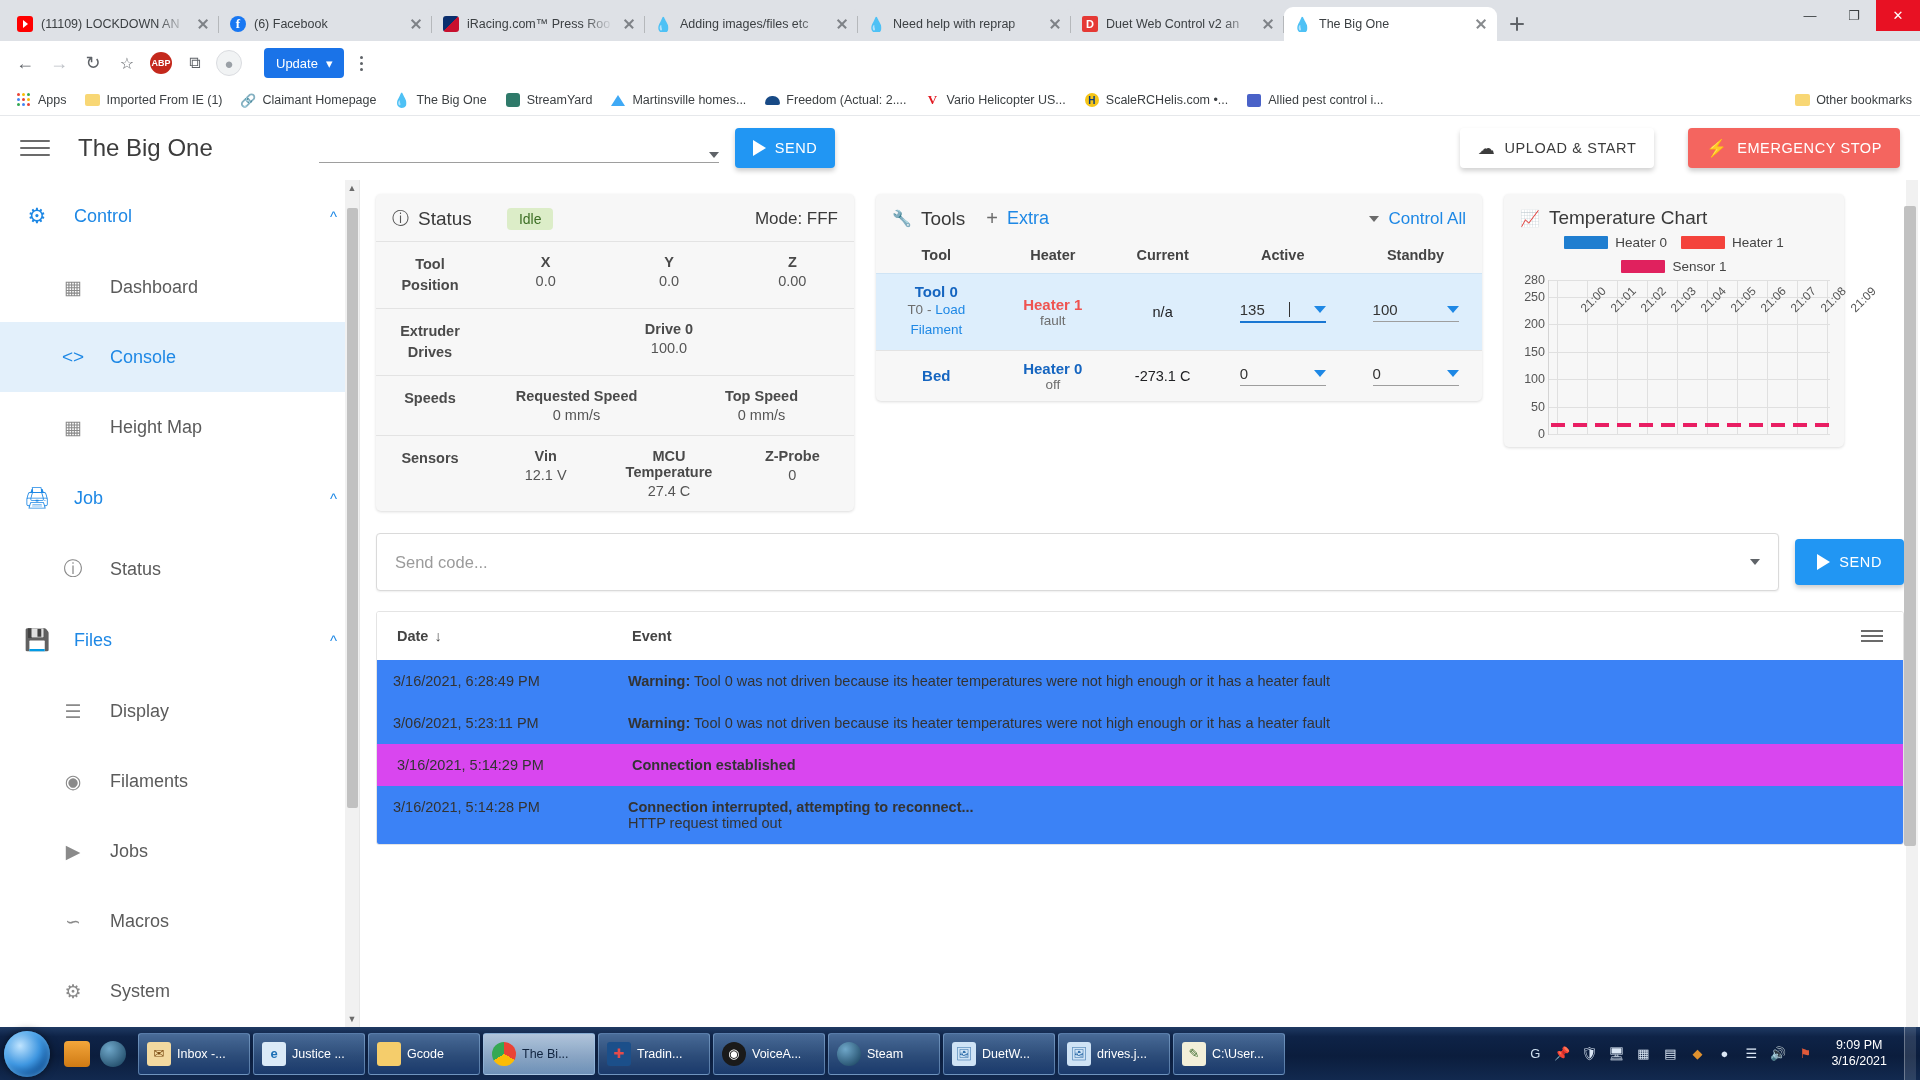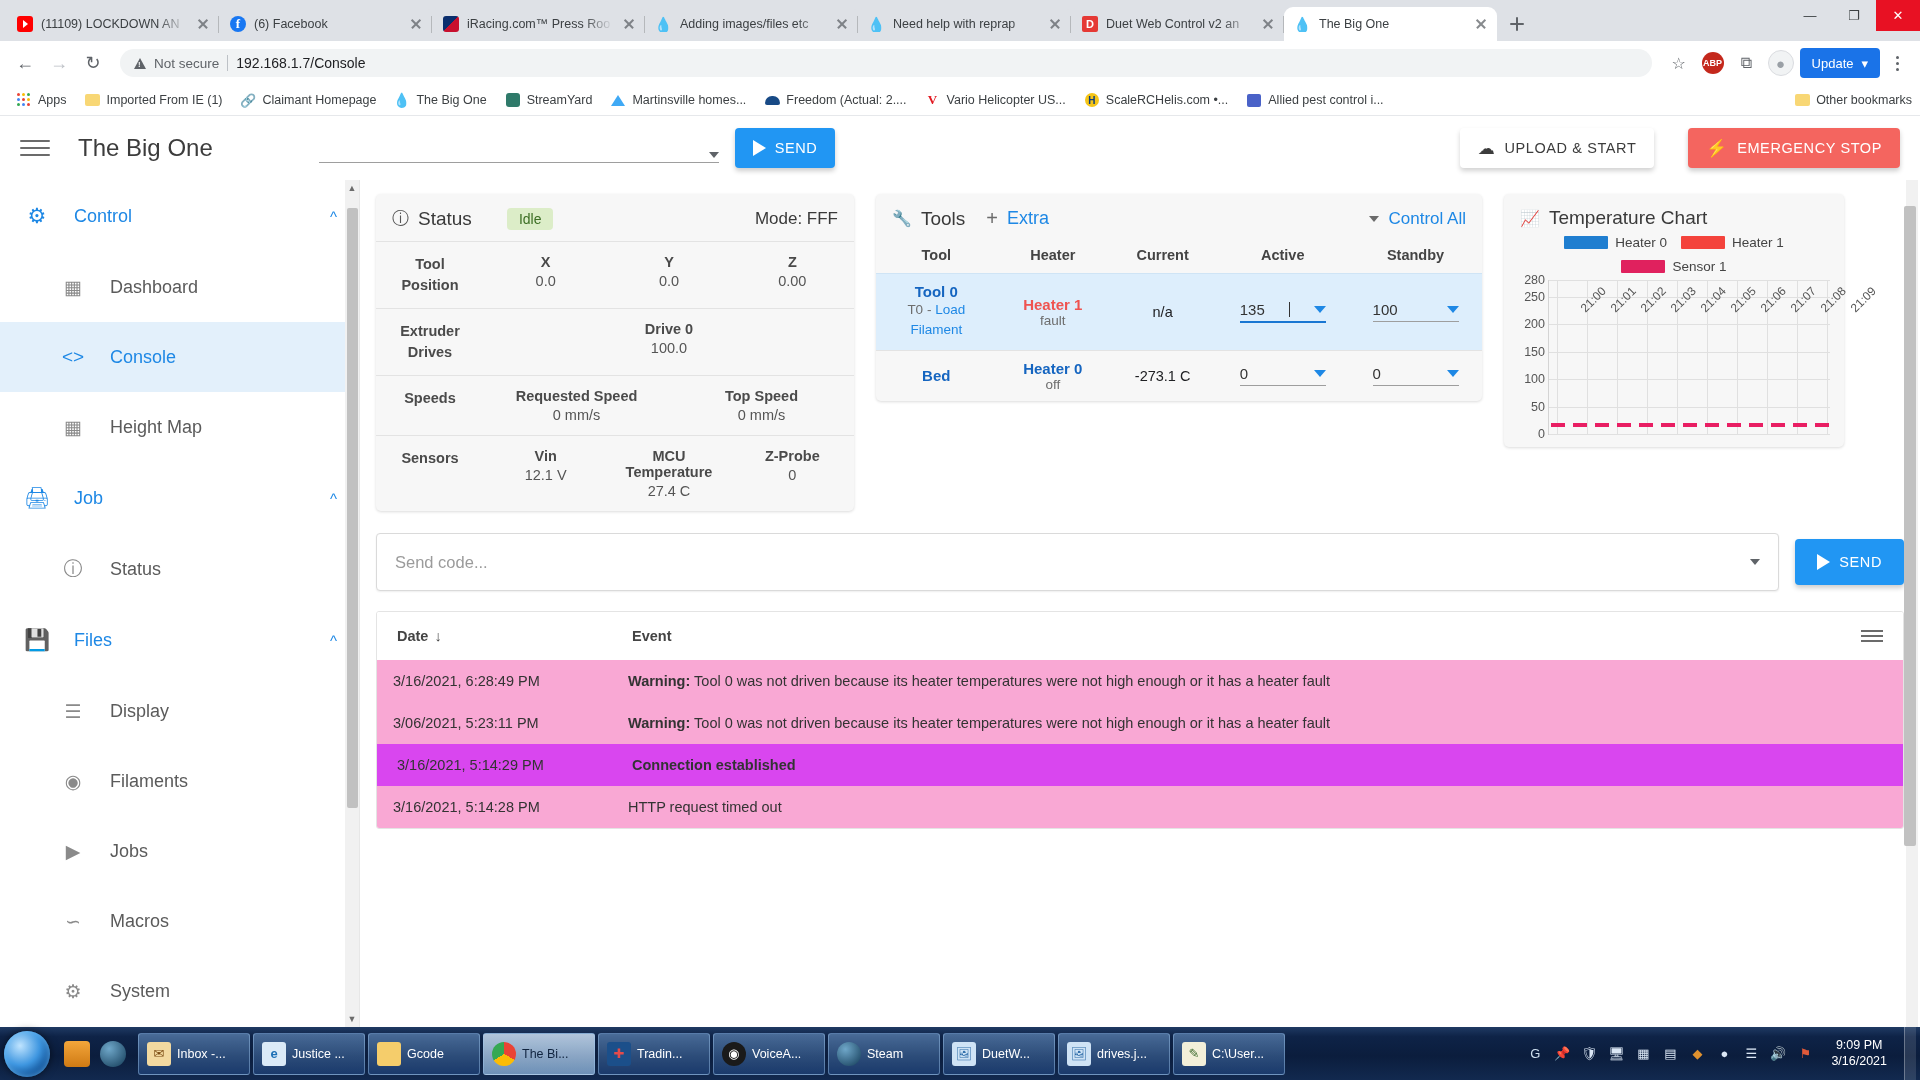"Not secure" div.omnibox { html: <div> <span></span> <span>Not secure</span> <span></span> <span>192.168.1.7/Console</span> </div> -> none }
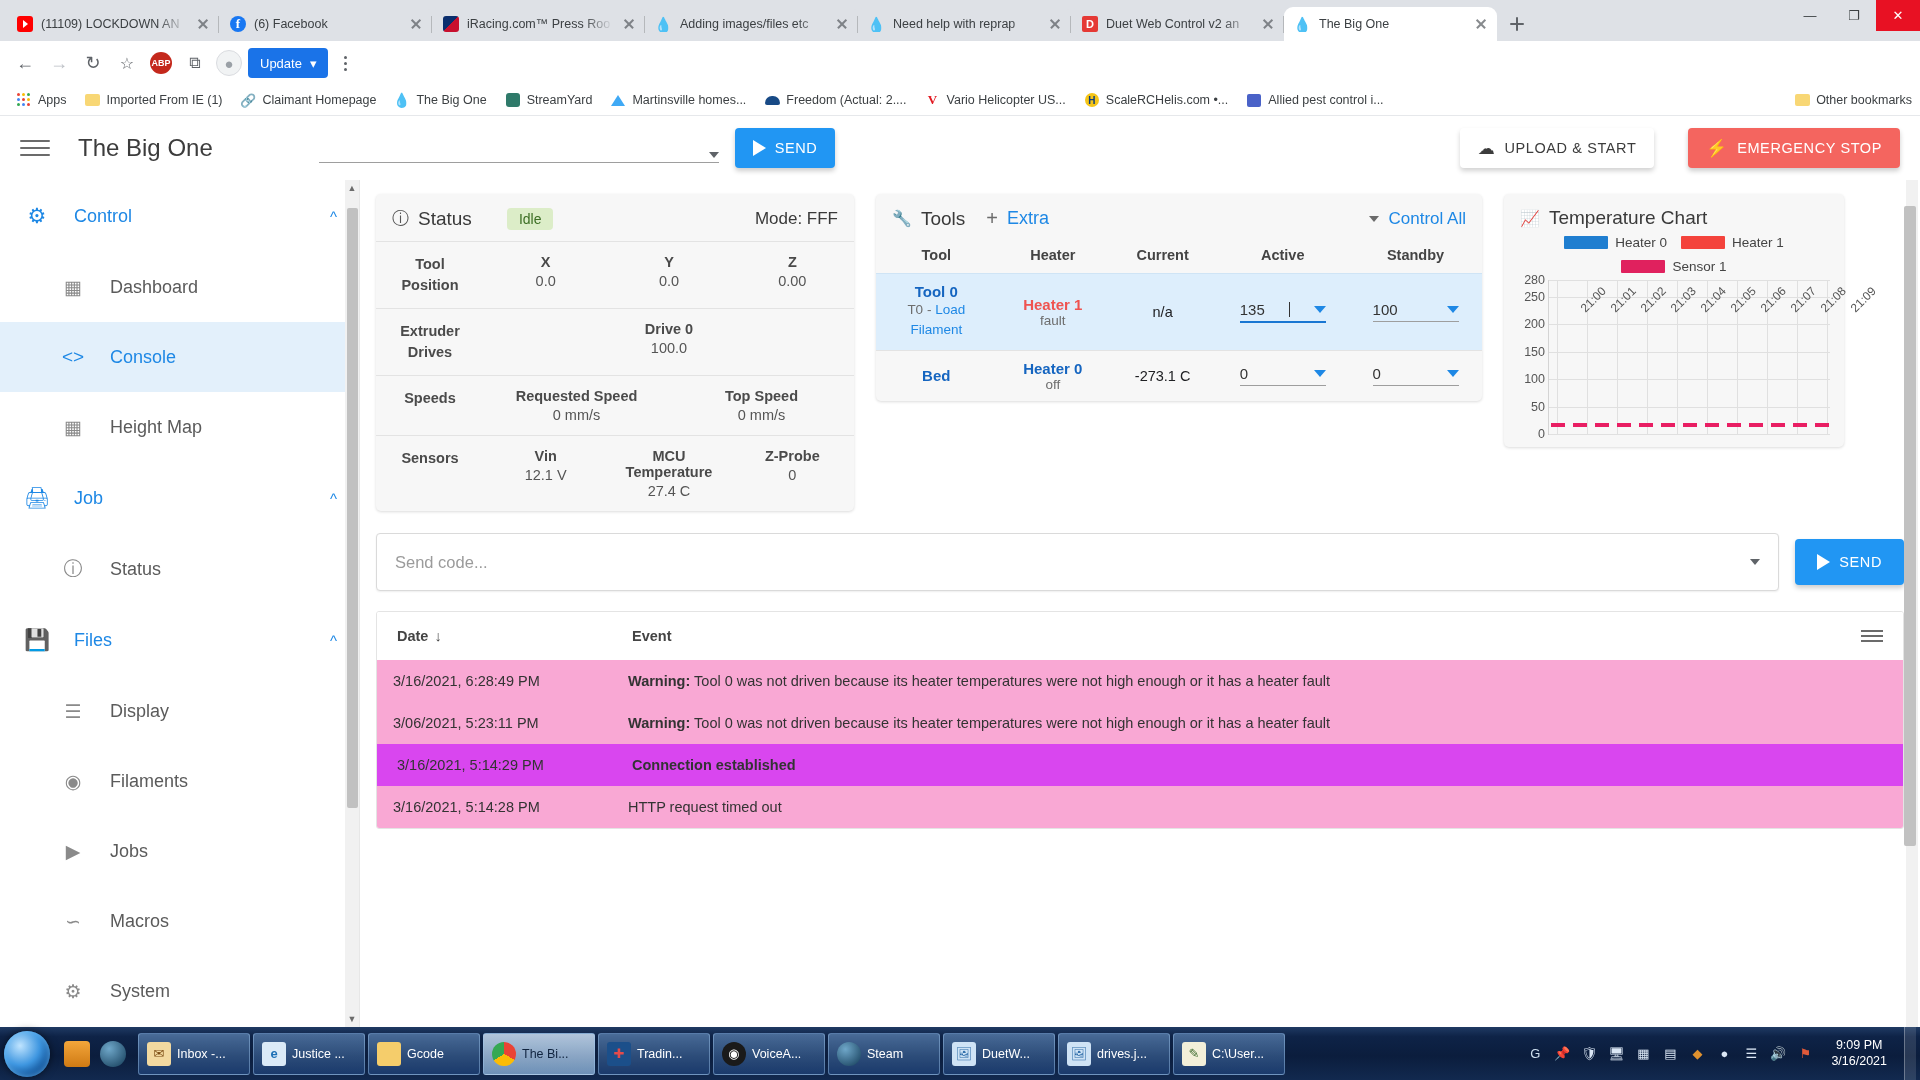"Update" .update-btn { margin-left: none -> 16px }
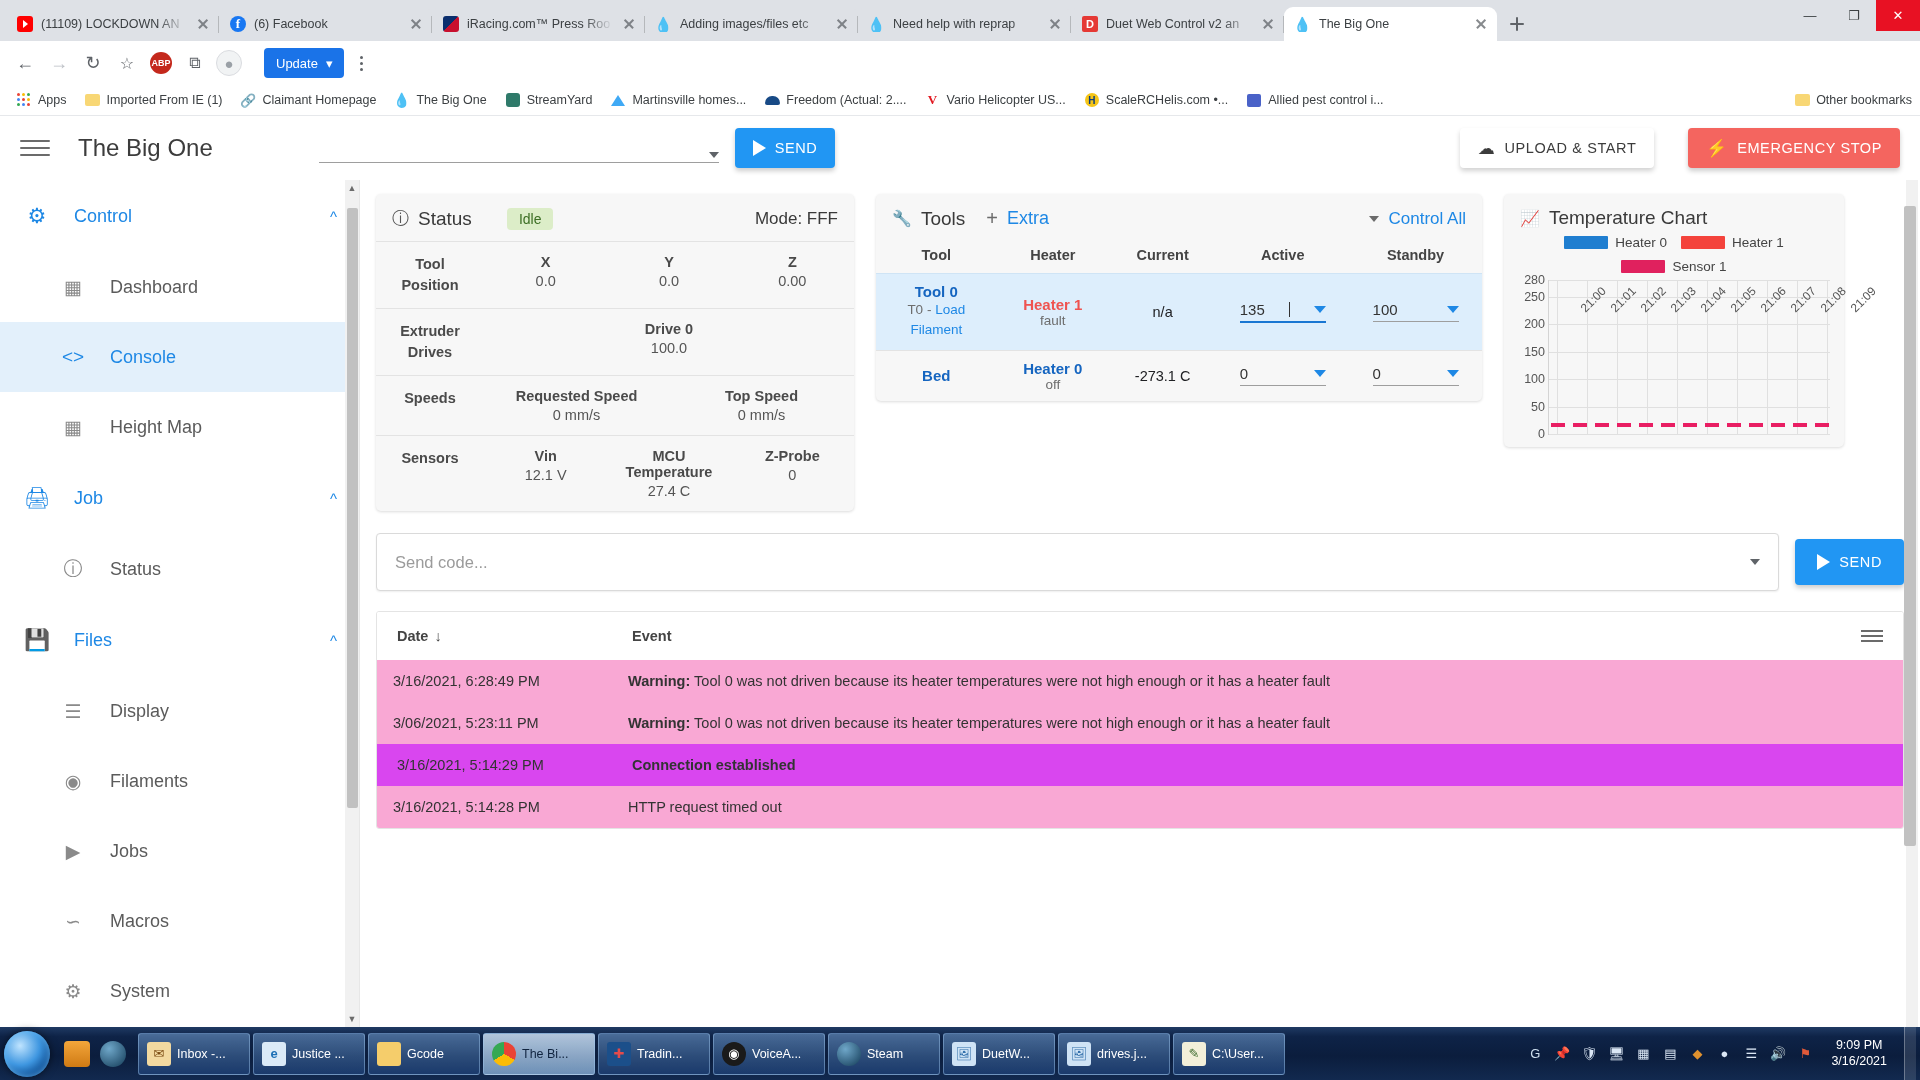"3/16/2021, 6:28:49 PM" .logrow.warn { background: #f9a8d4 -> #3b82f6 }
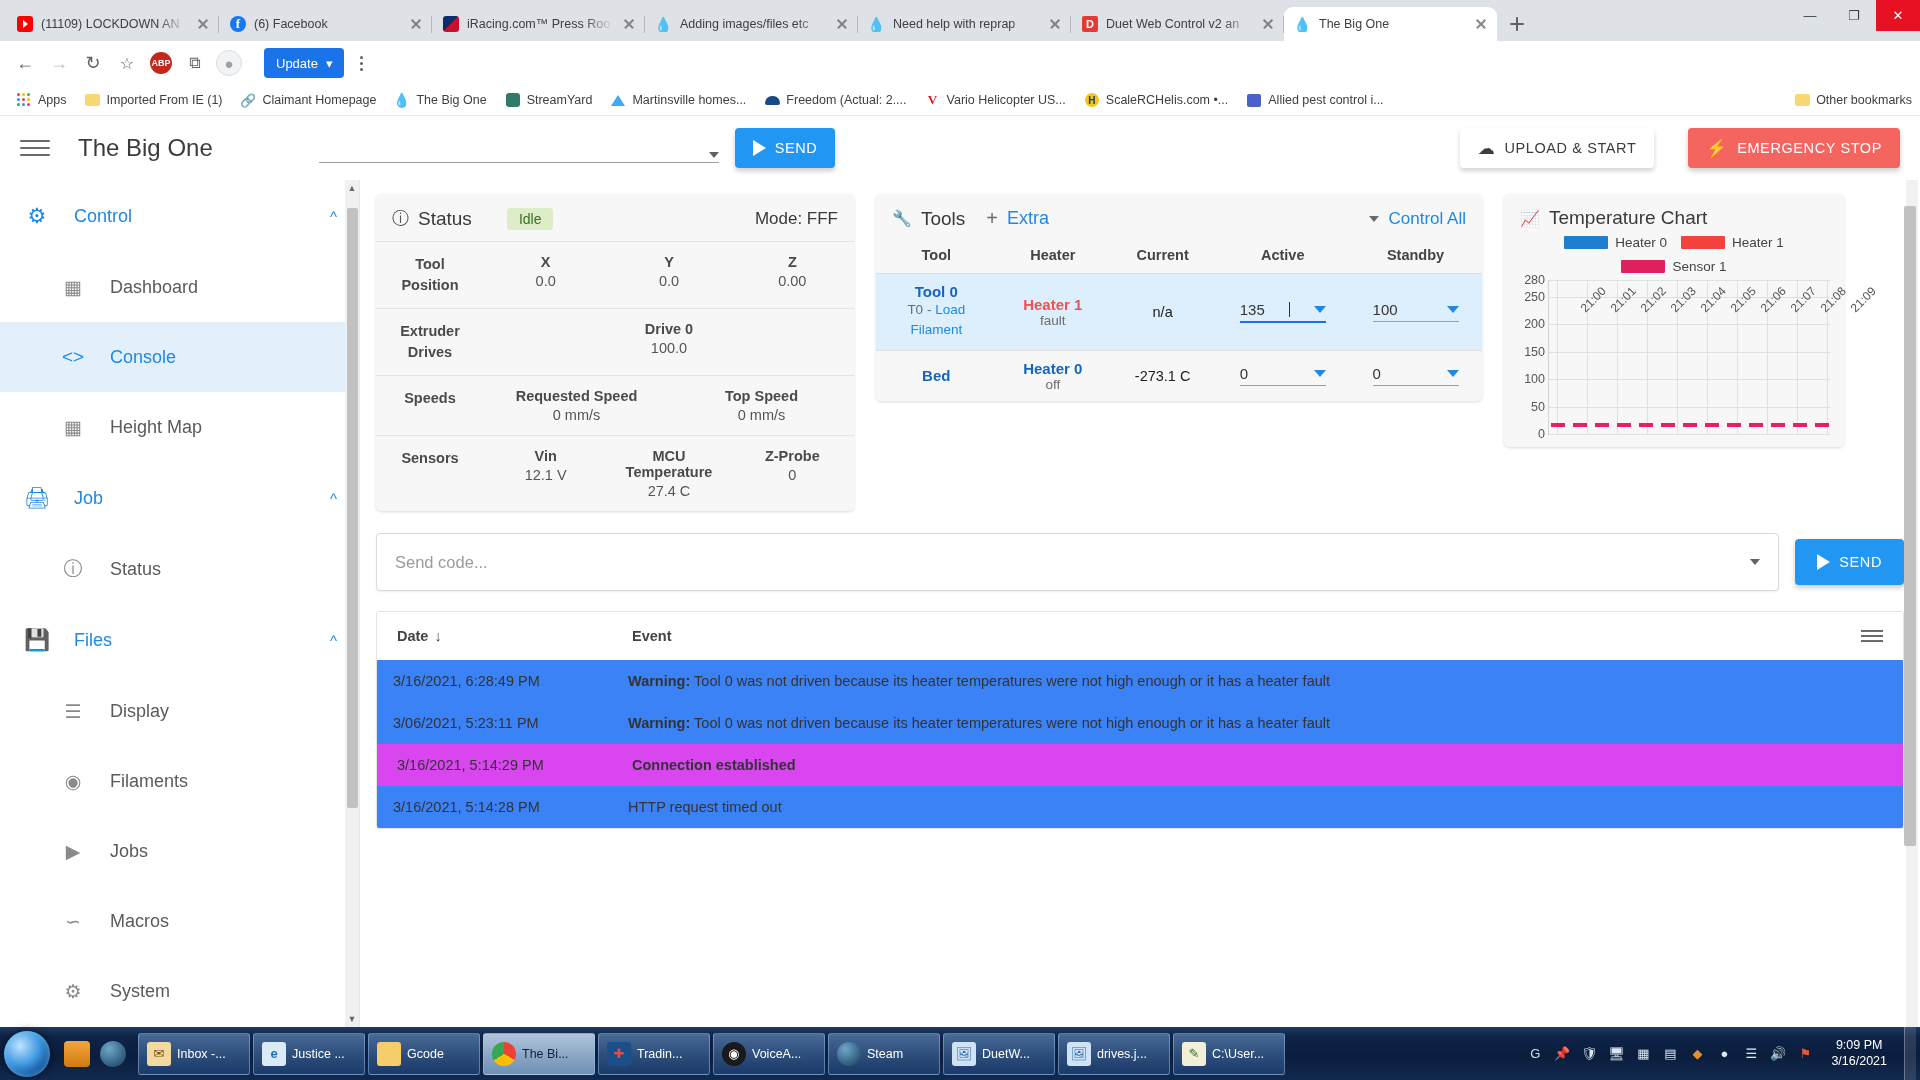"Connection interrupted, attempting to" div.b { html: none -> <div>Connection interrupted, attempting to reconnect...</div> }
